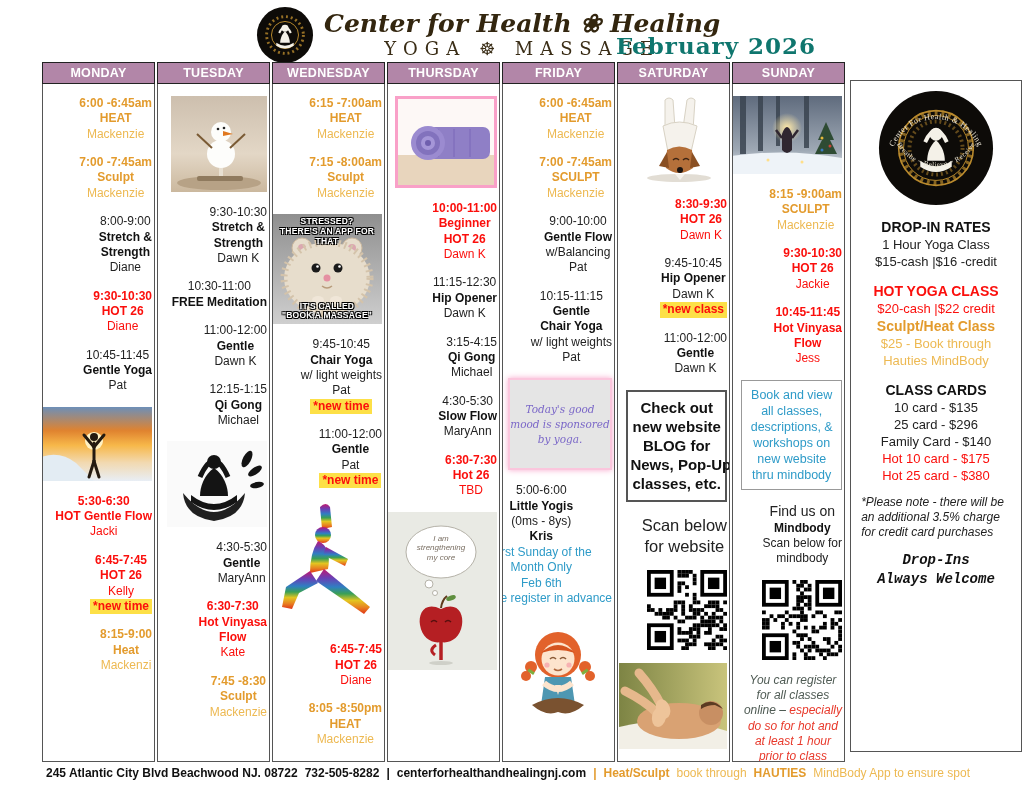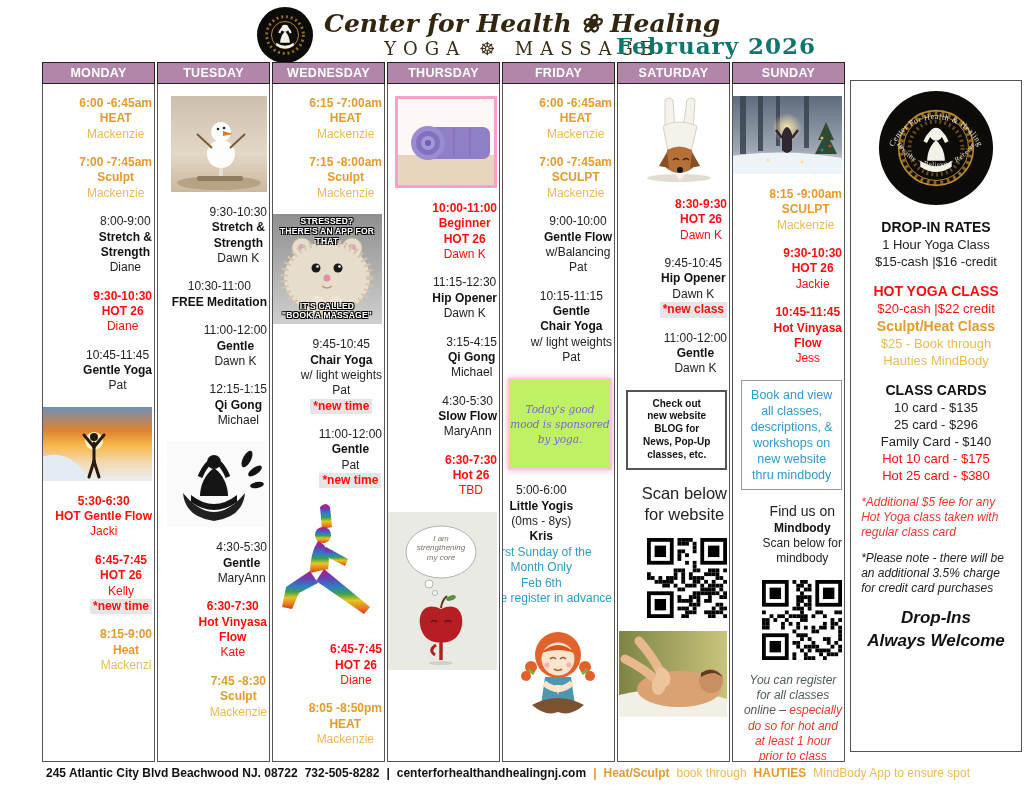"*new class" .s-hl { background: #e5e5e5 -> #fde047 }
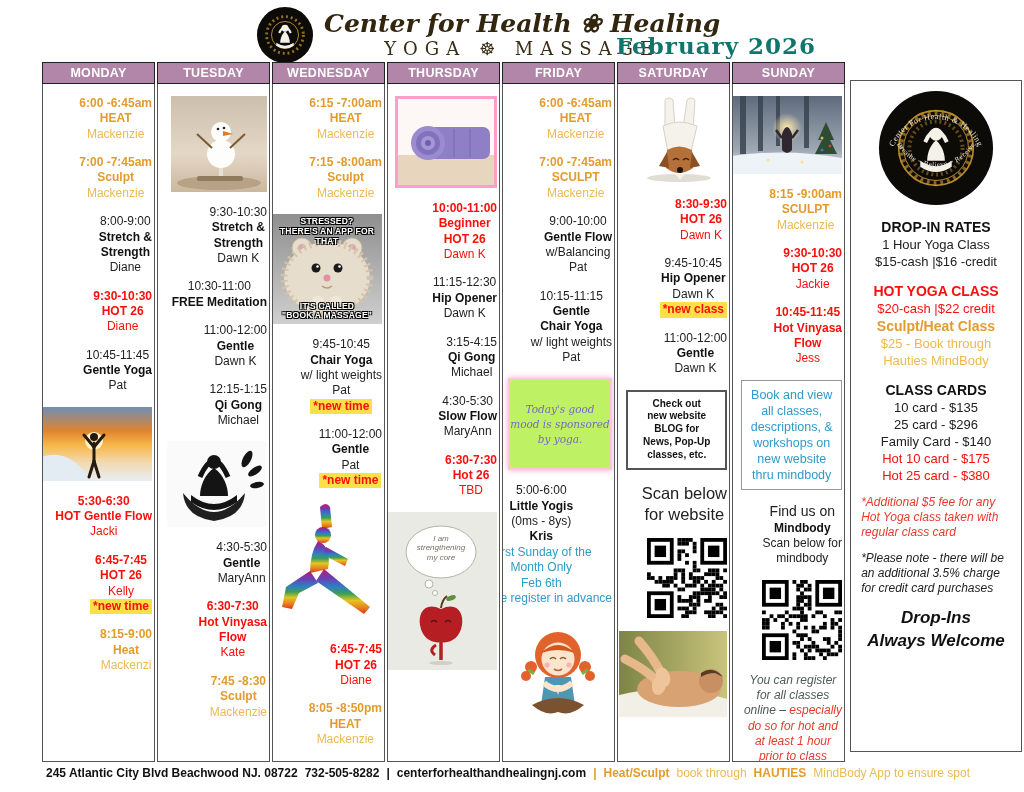"Today's good" .pic-quote { background: #bef264 -> #e5e5e5 }
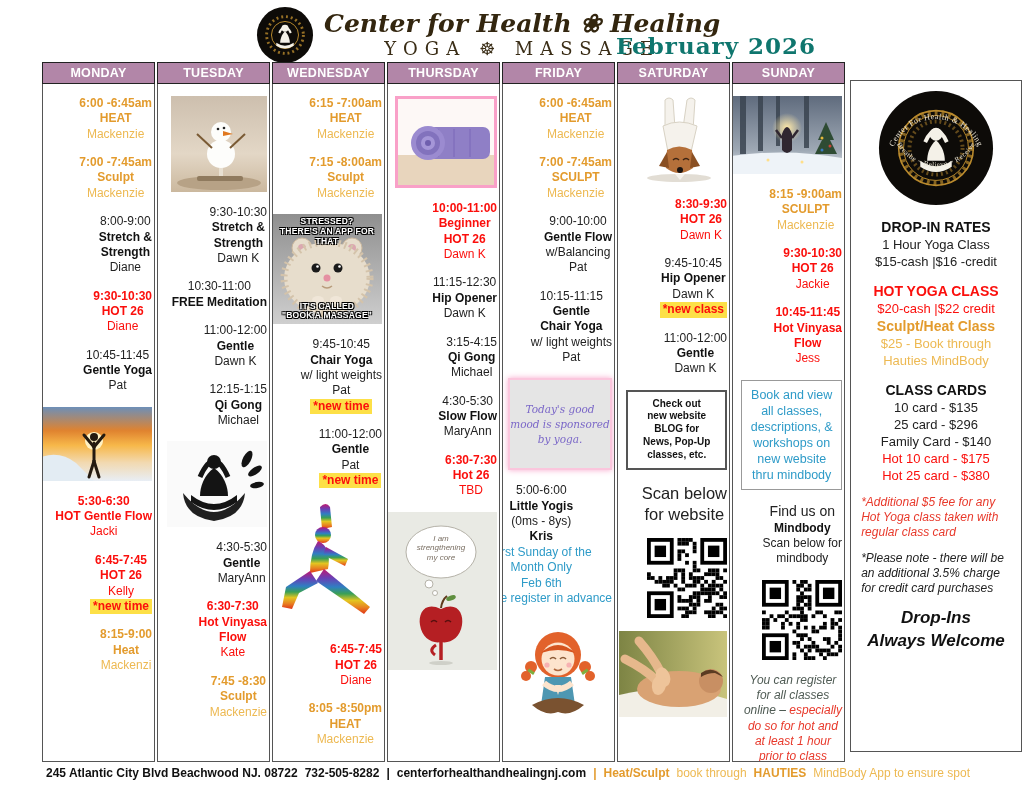"Check out" .box-dark { font-size: 10px -> 15px }
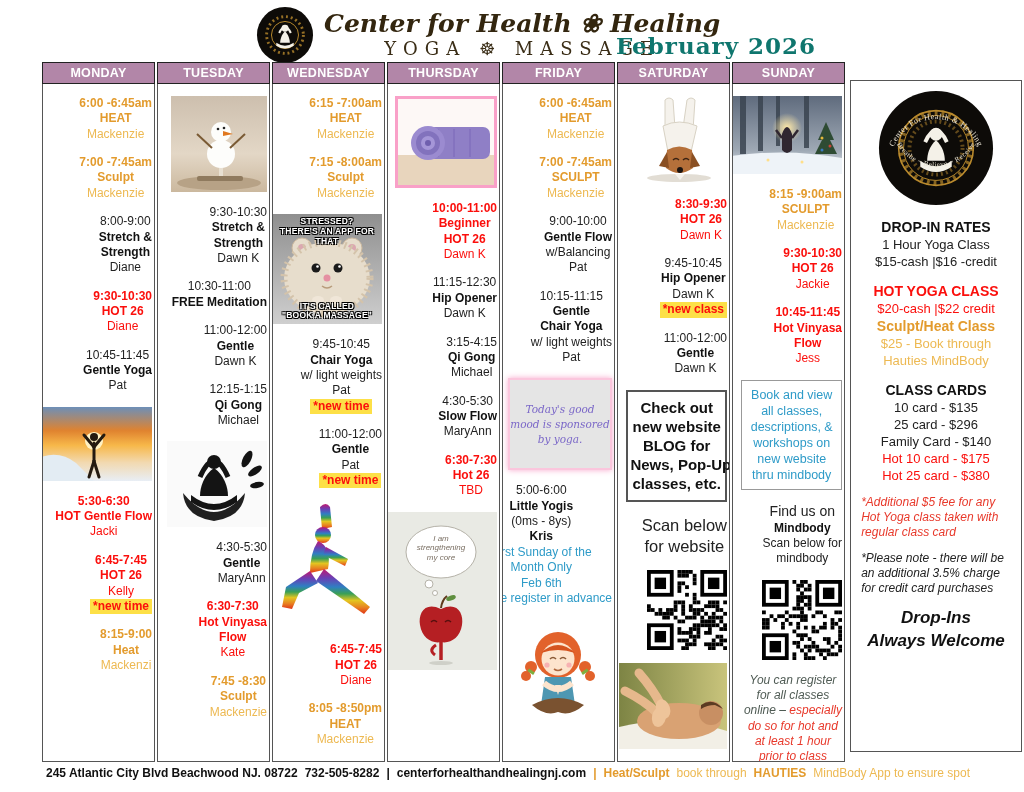"*Additional $5 fee for any" div.blk { html: <div>*Additional $5 fee for any Hot Yoga class taken with regular class card</div> -> none }
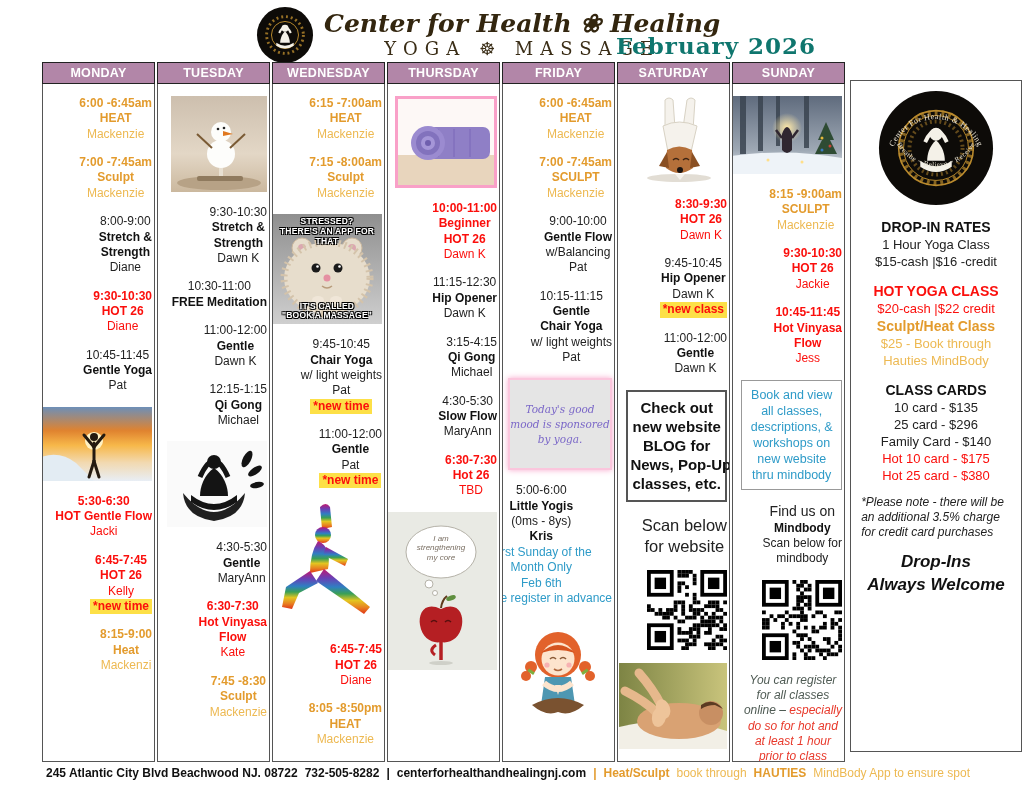"Drop-Ins" .s-scr { font-family: Liberation Sans, sans-serif -> Liberation Mono, monospace; font-size: 17px -> 14px }
